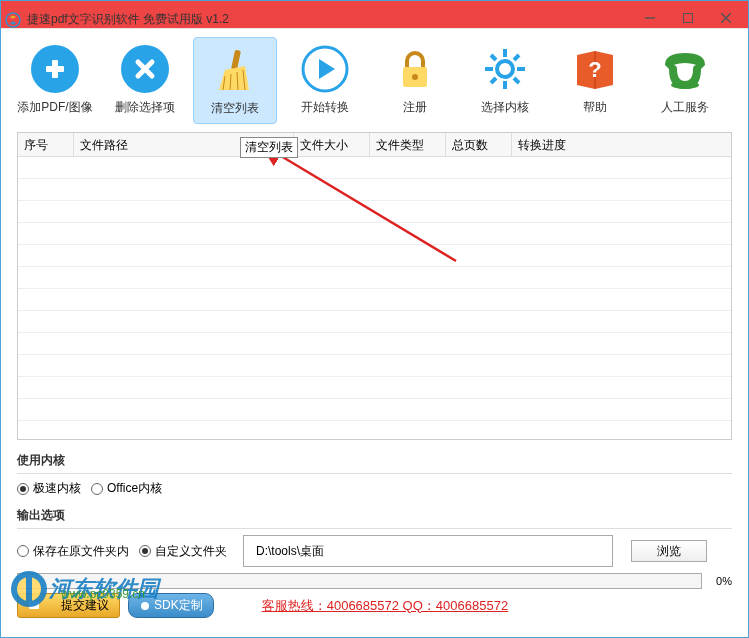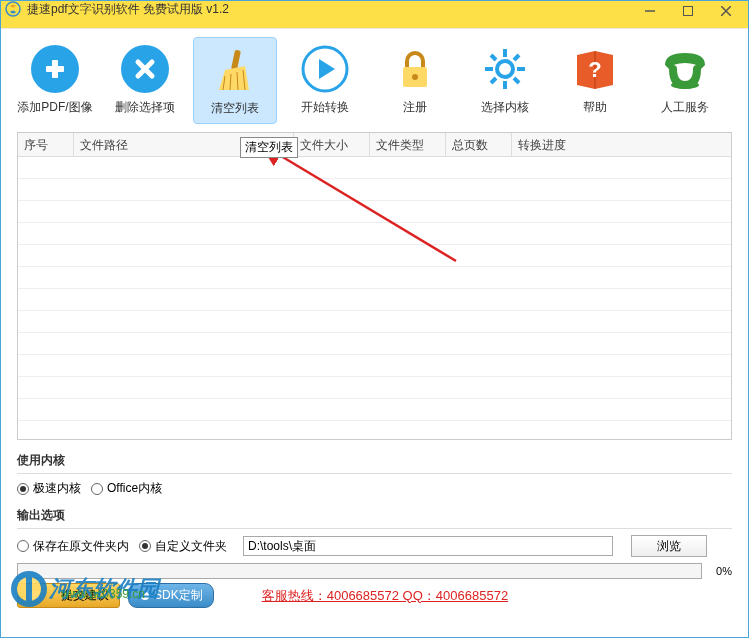"捷速pdf文字识别软件 免费试用版 v1.2" .titlebar { align-items: flex-start -> flex-end; background: #fde047 -> #ef4444 }
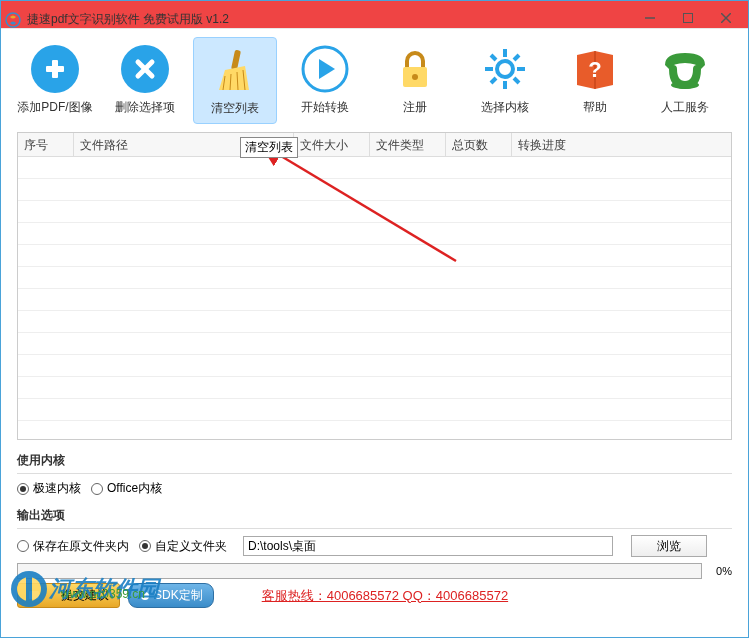"序号" .th { color: #404040 -> #000000 }
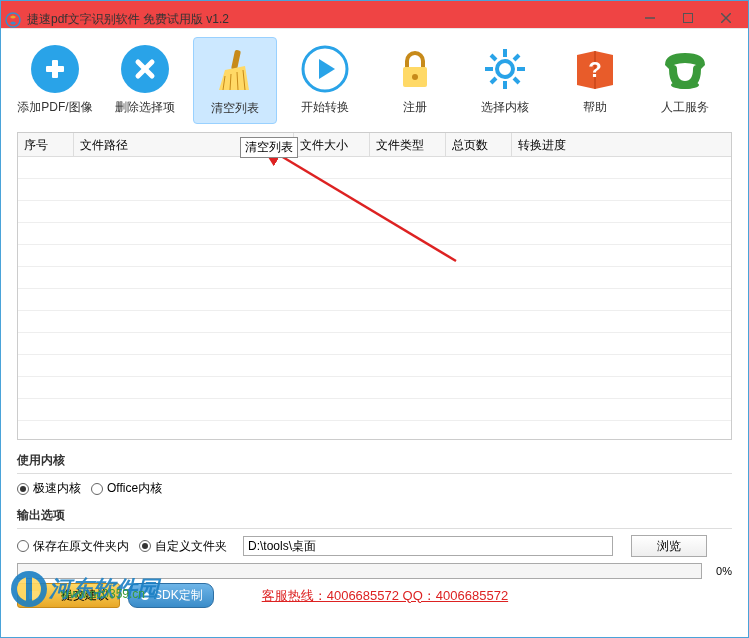"D:\tools\桌面" .path-input { height: 20px -> 32px; padding: 0 4px -> 0 12px }
